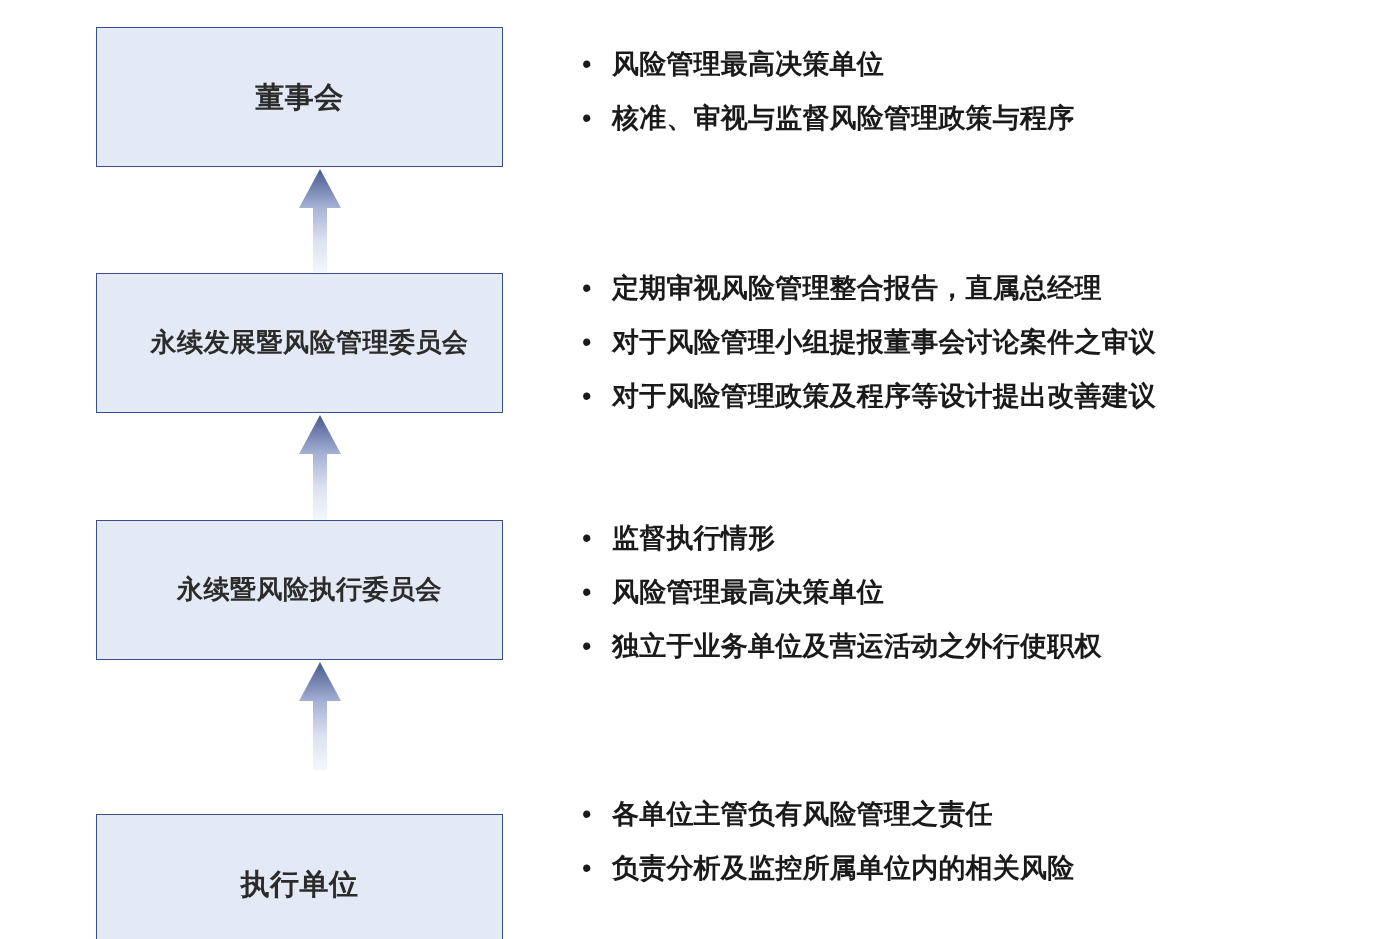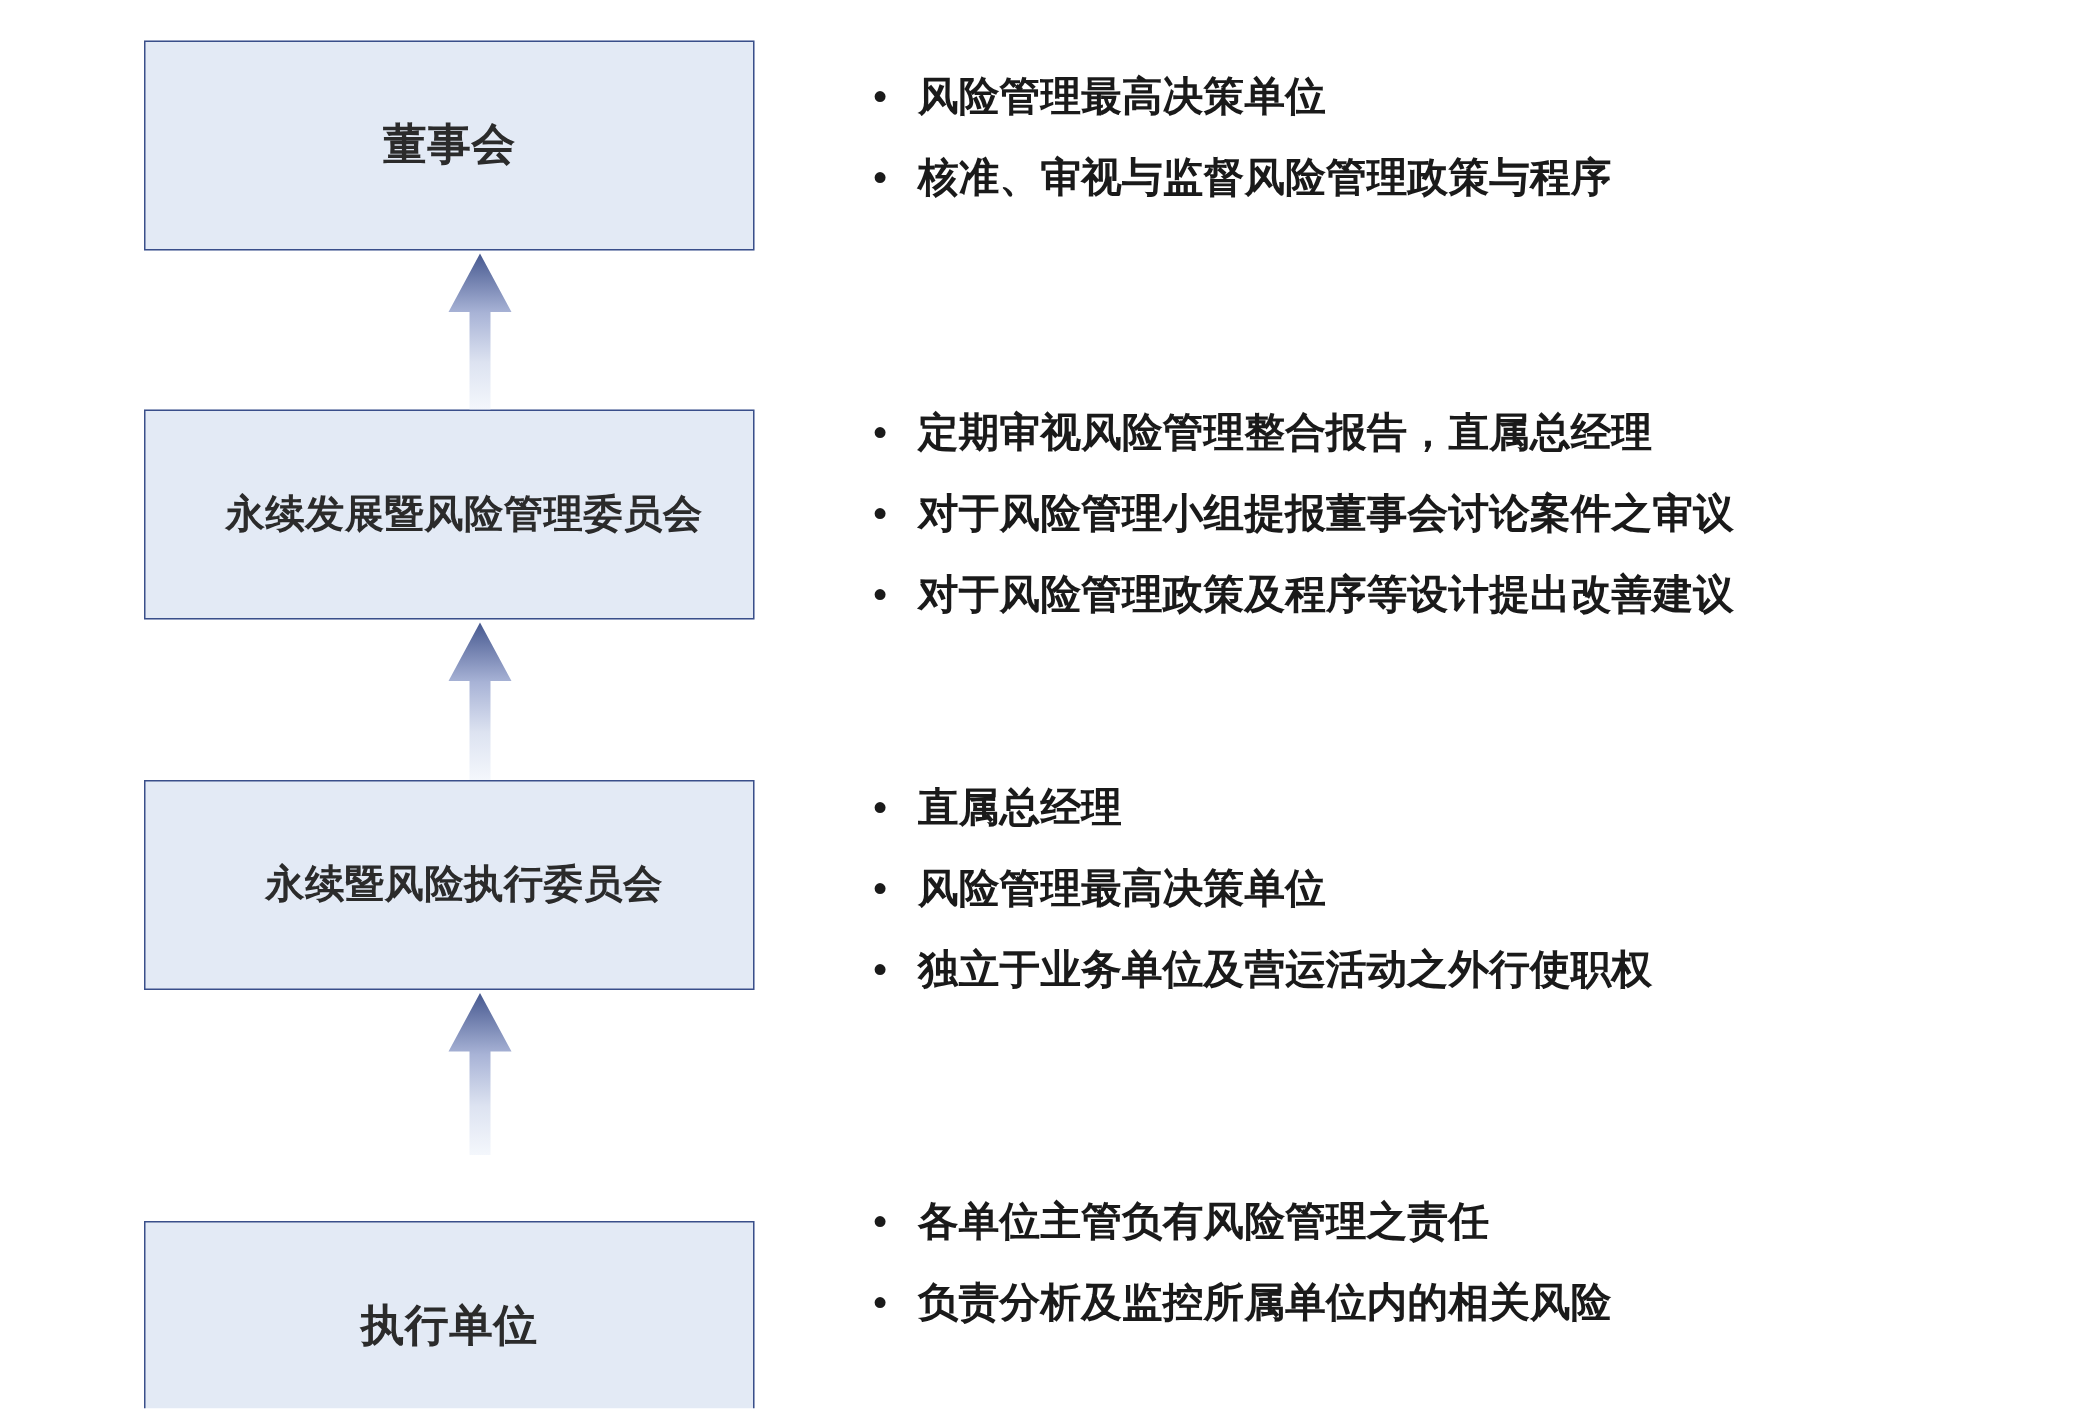"直属总经理" span.bullet-text { text: 直属总经理 -> 监督执行情形 }
